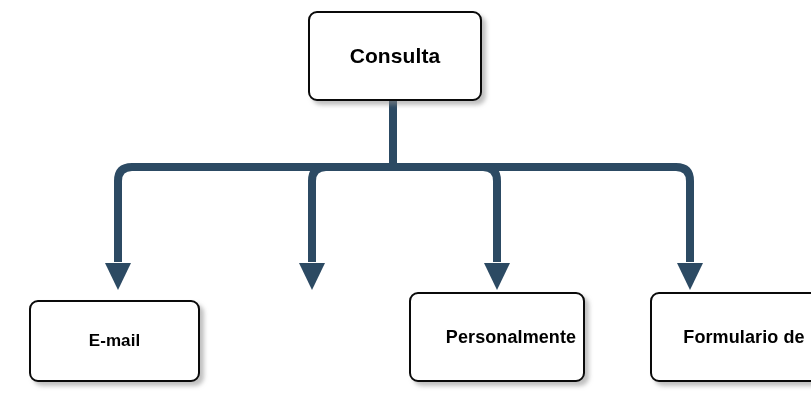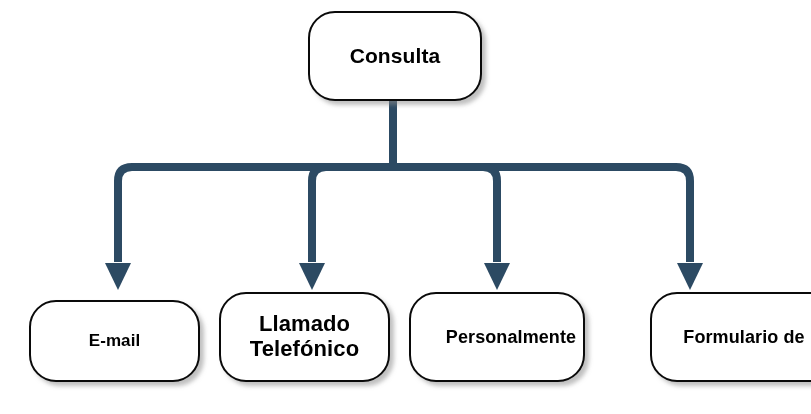"Consulta" .node { border-radius: 27px -> 9px }
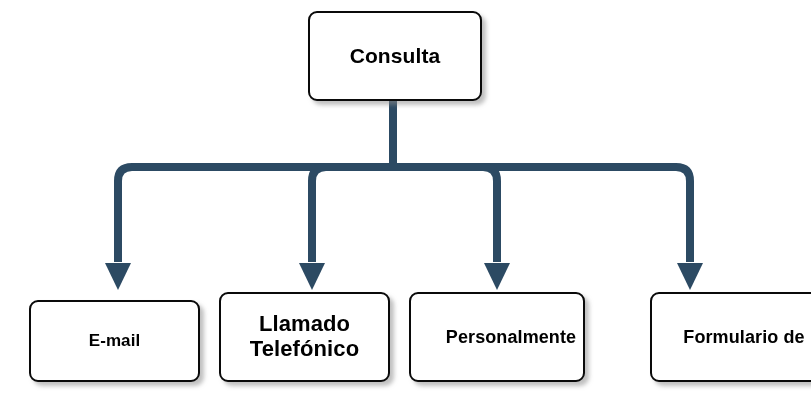"Llamado" div.node { html: <div> <span> <span>Llamado</span><br> <span>Telefónico</span> </span> </div> -> none }
